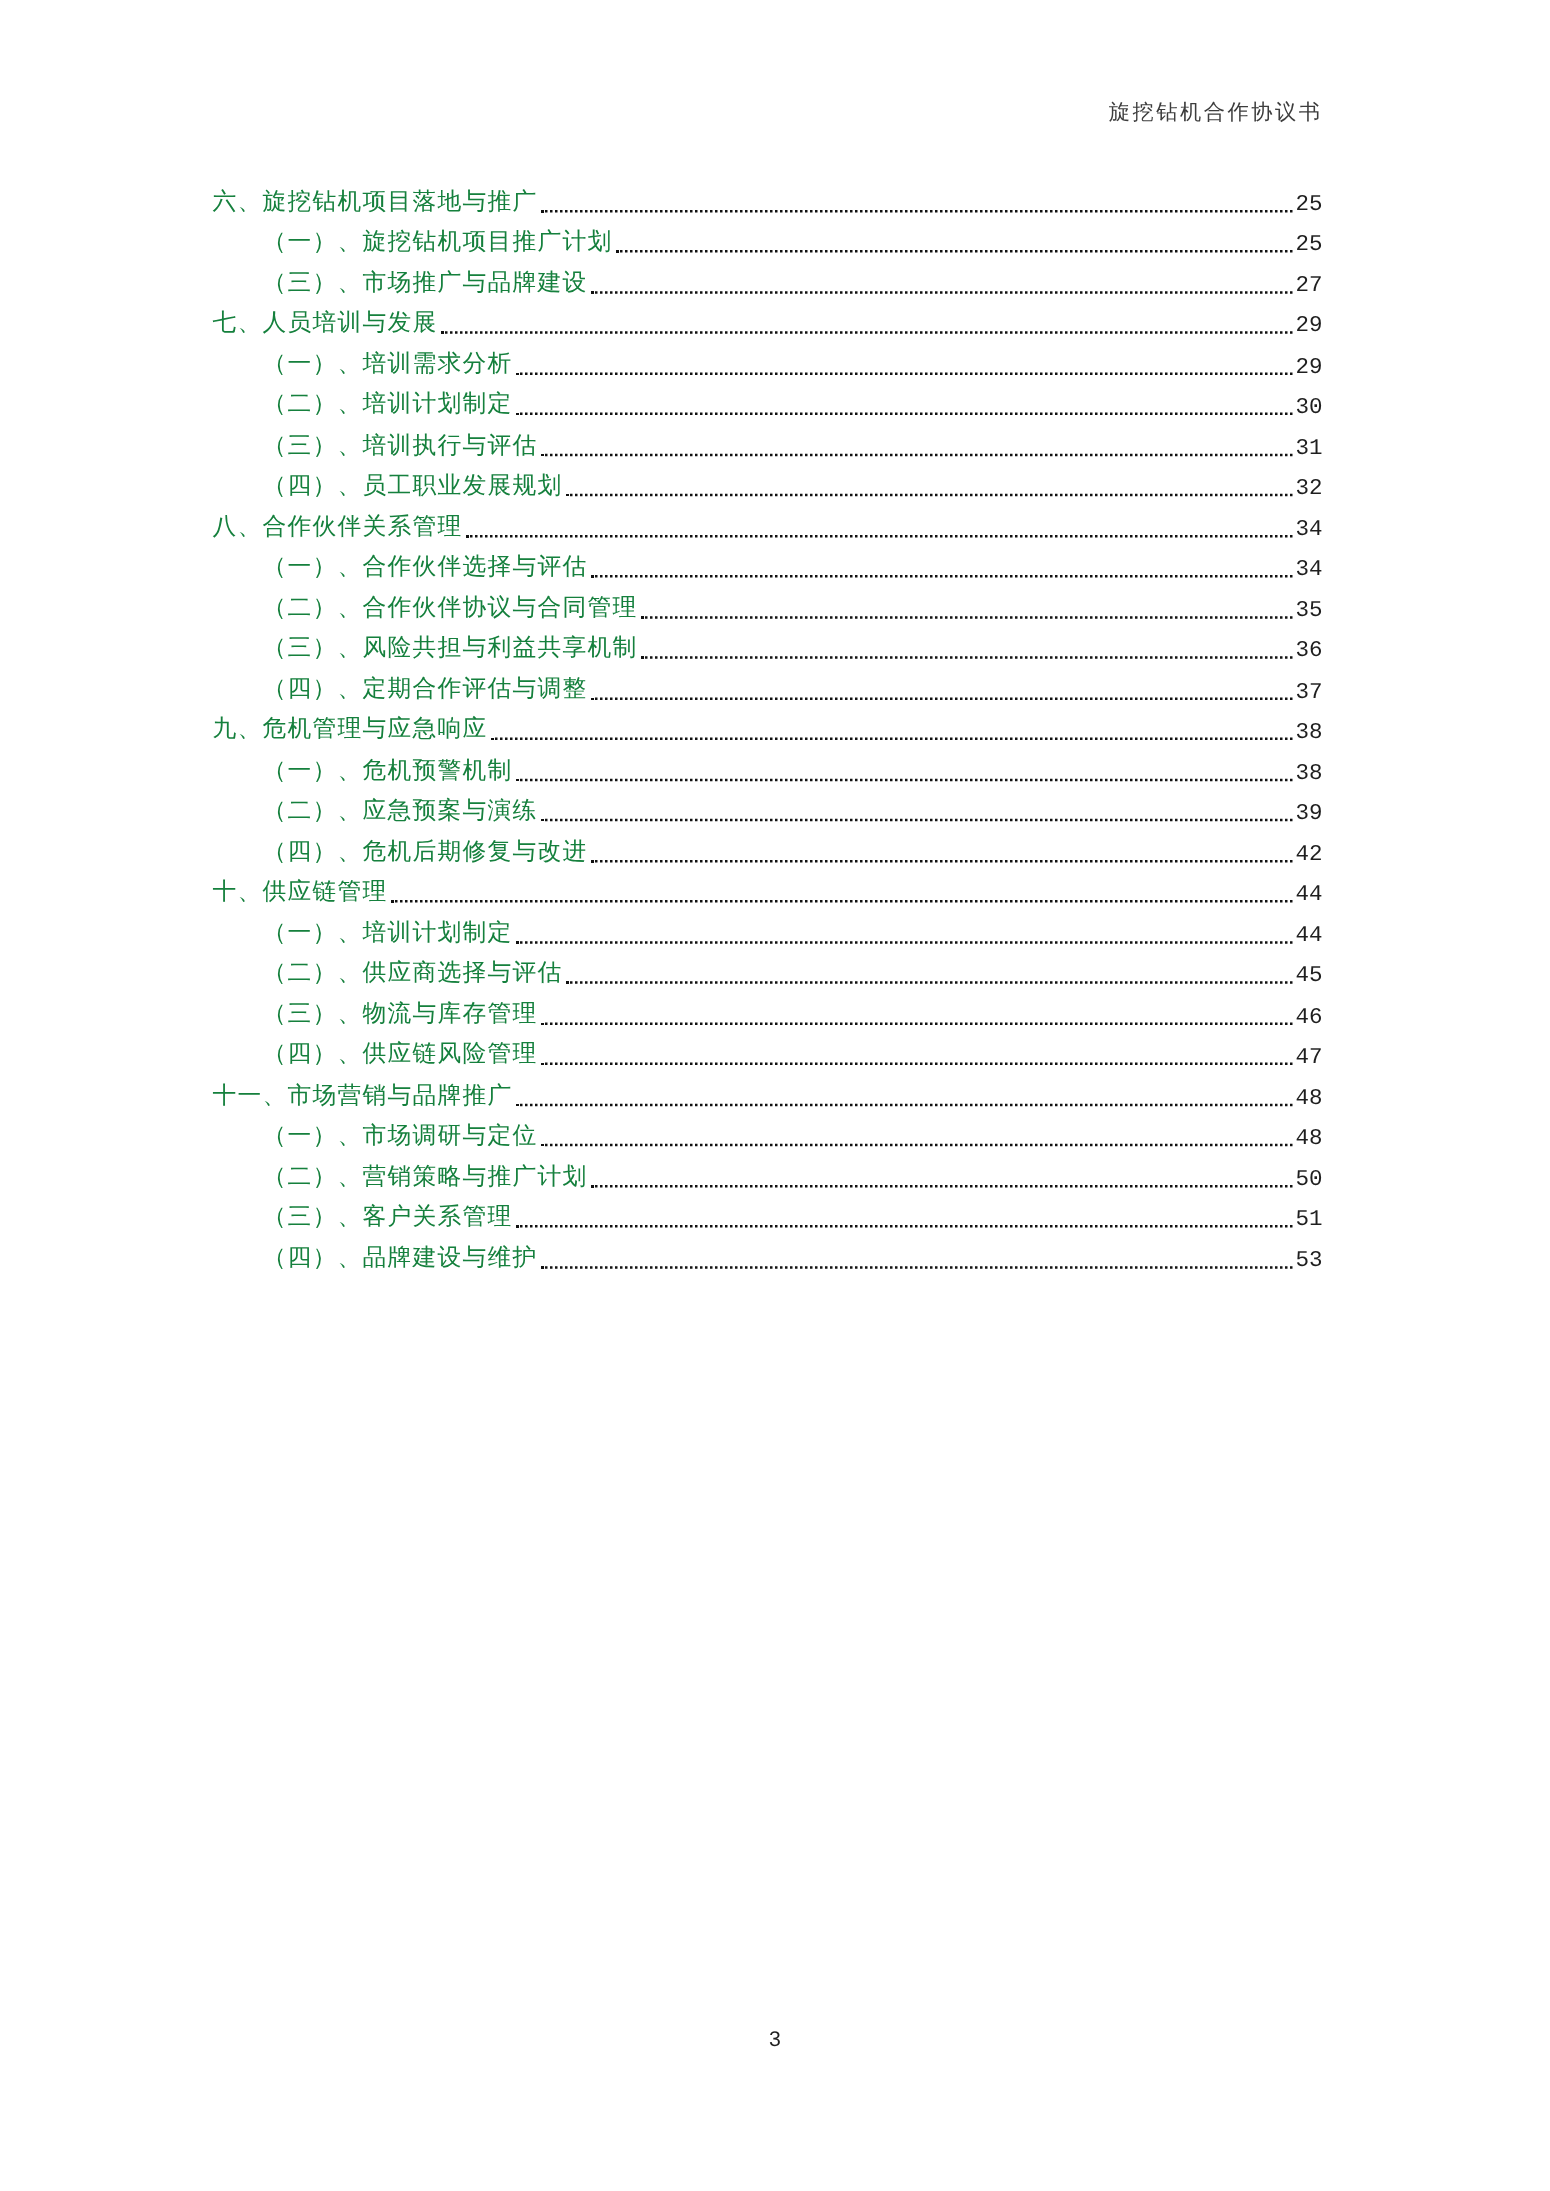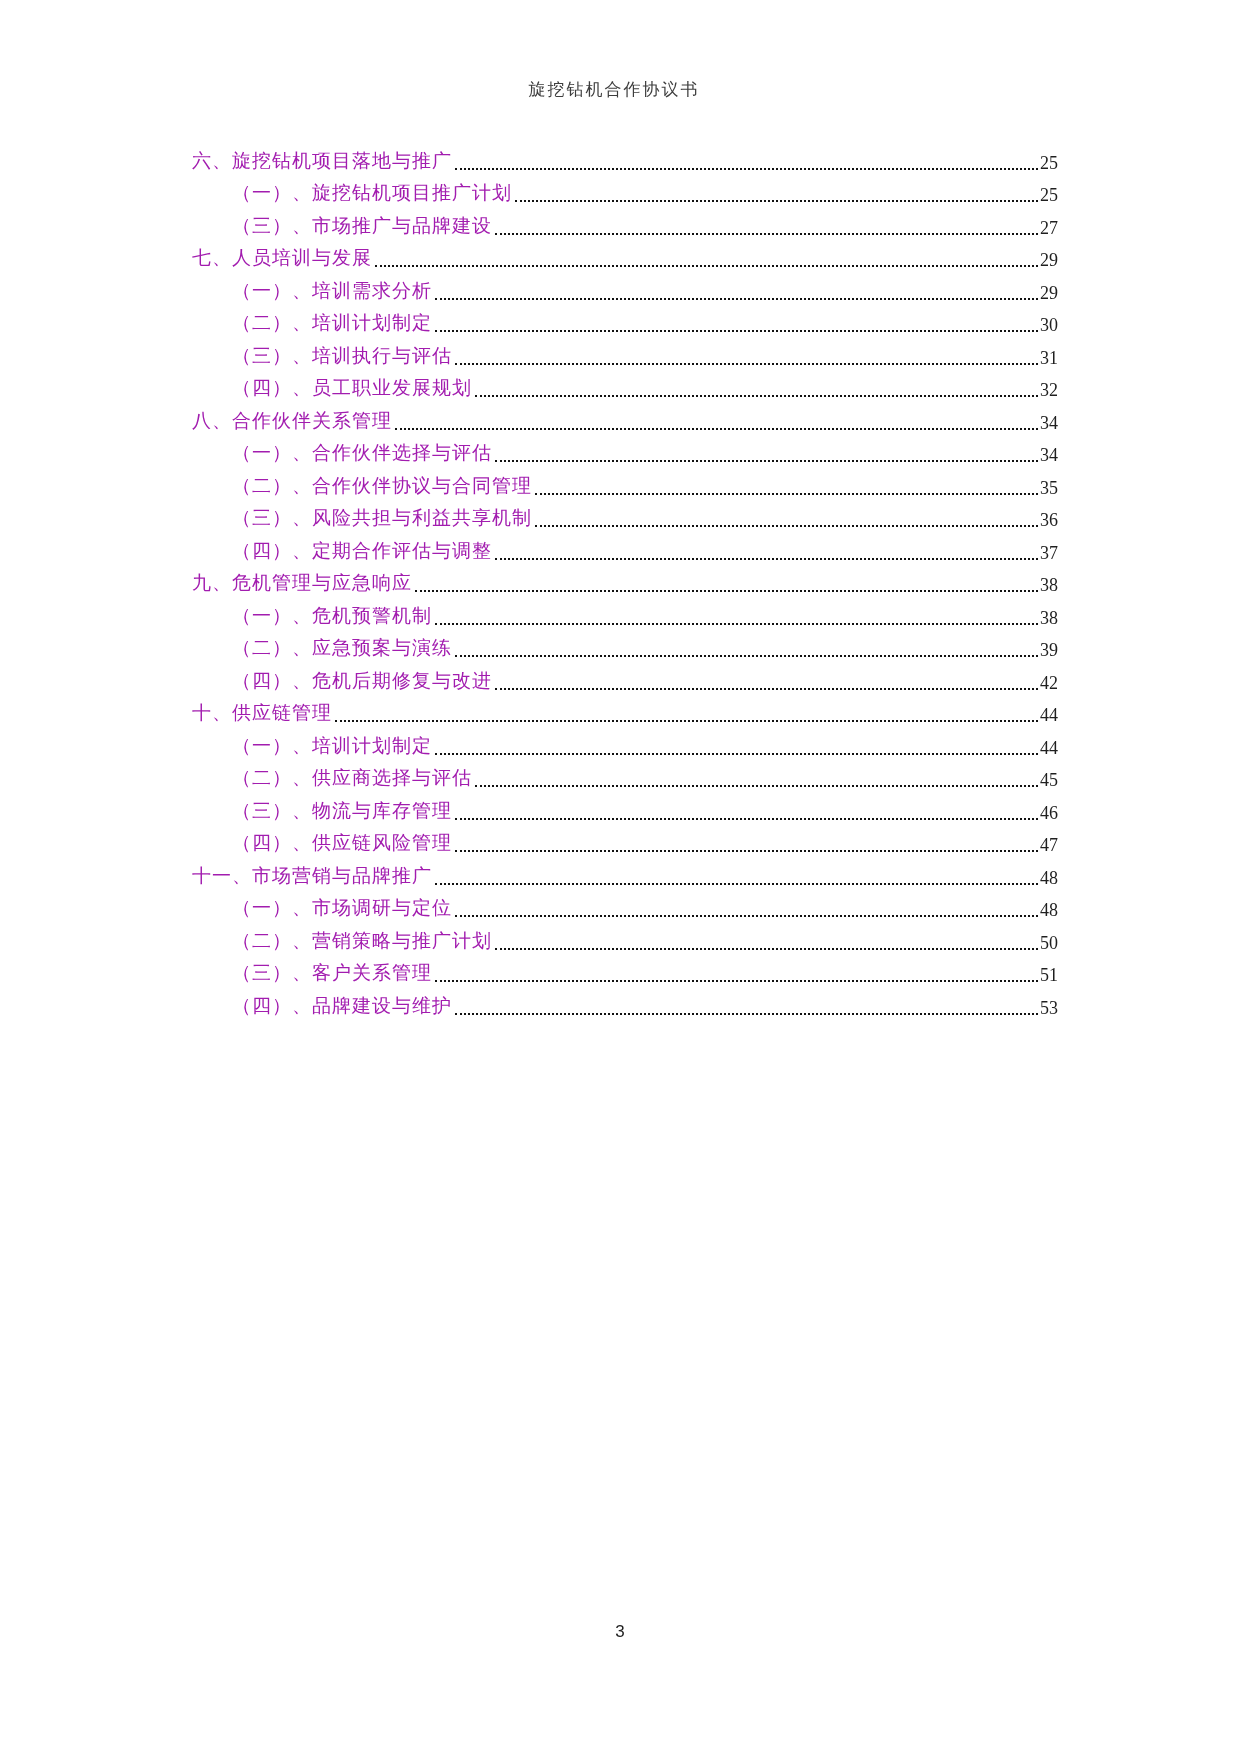"旋挖钻机合作协议书" .doc-header { text-align: center -> right }
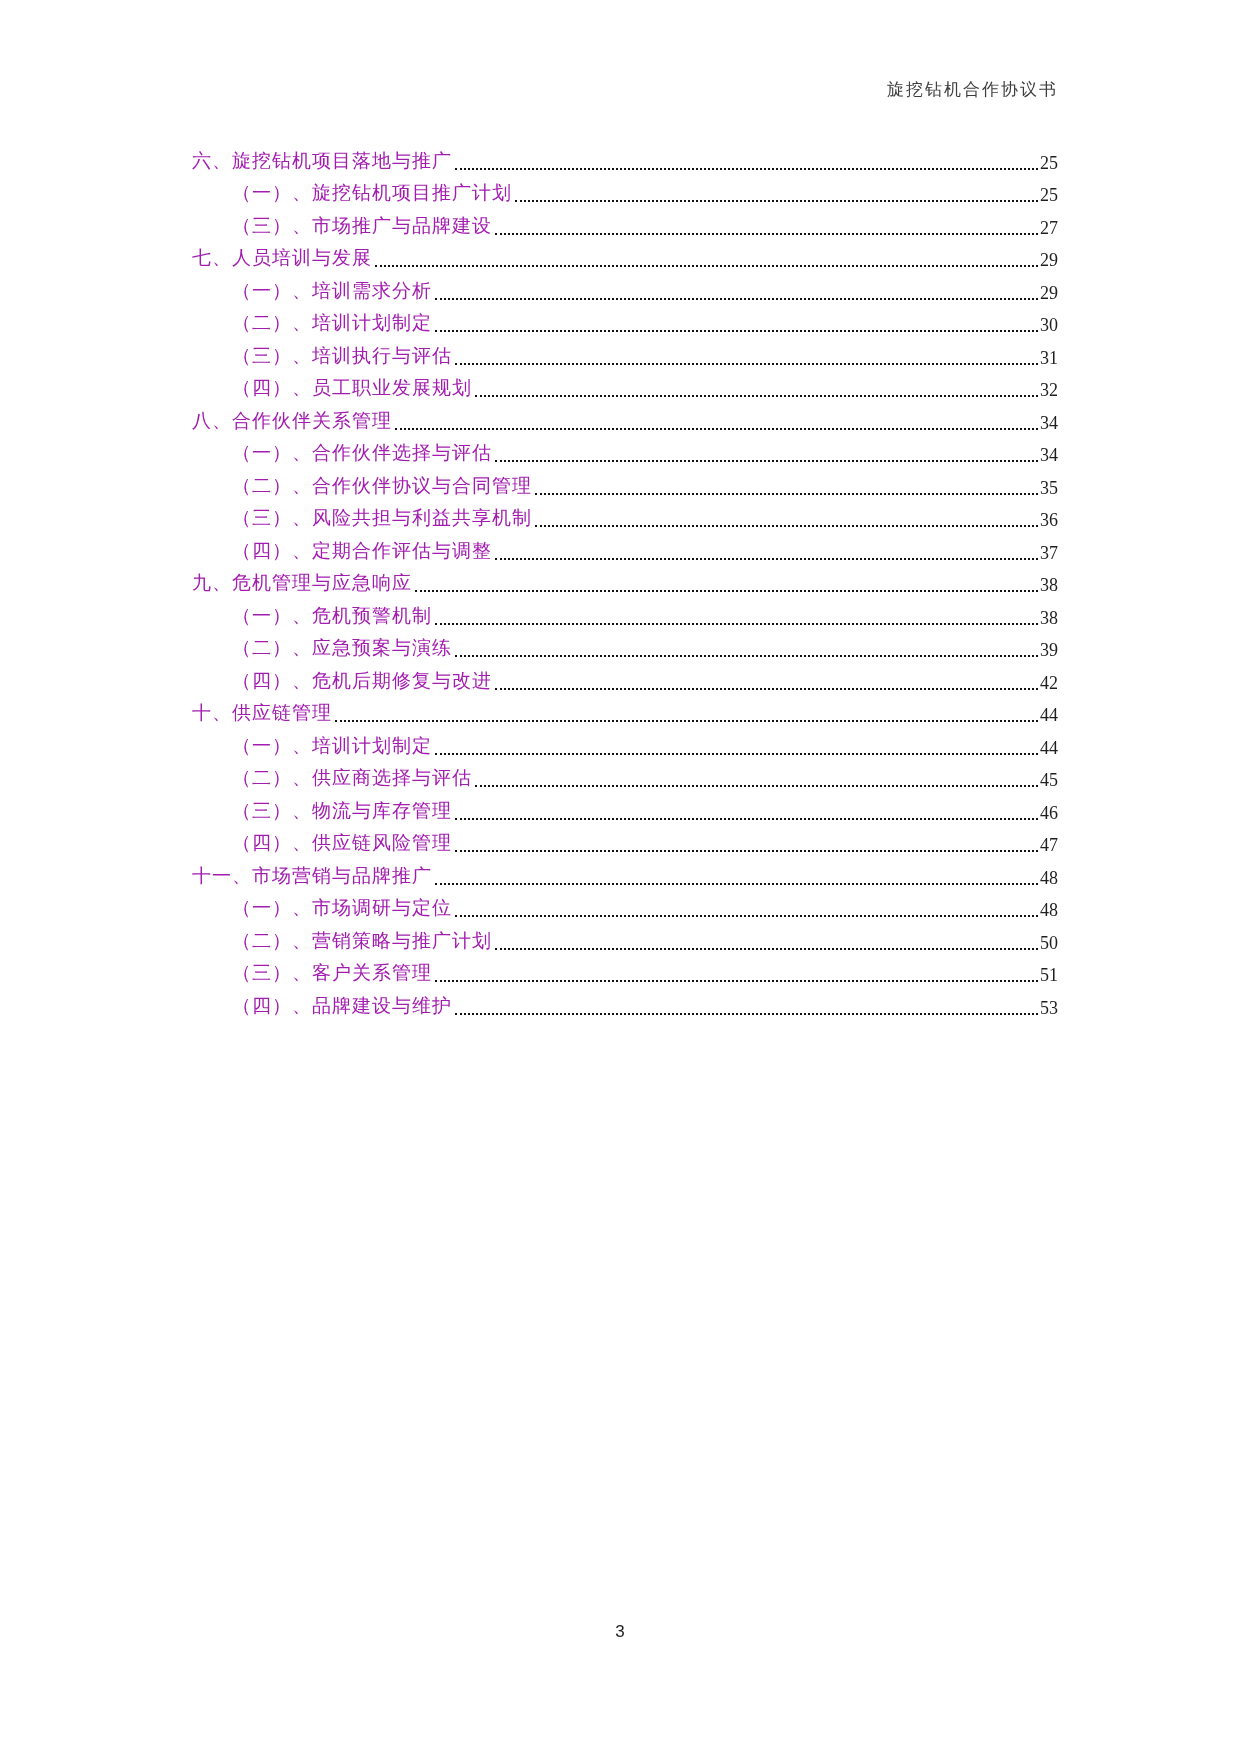"六、旋挖钻机项目落地与推广" .toc-label { color: #a21caf -> #15803d; margin-left: 22px -> none }
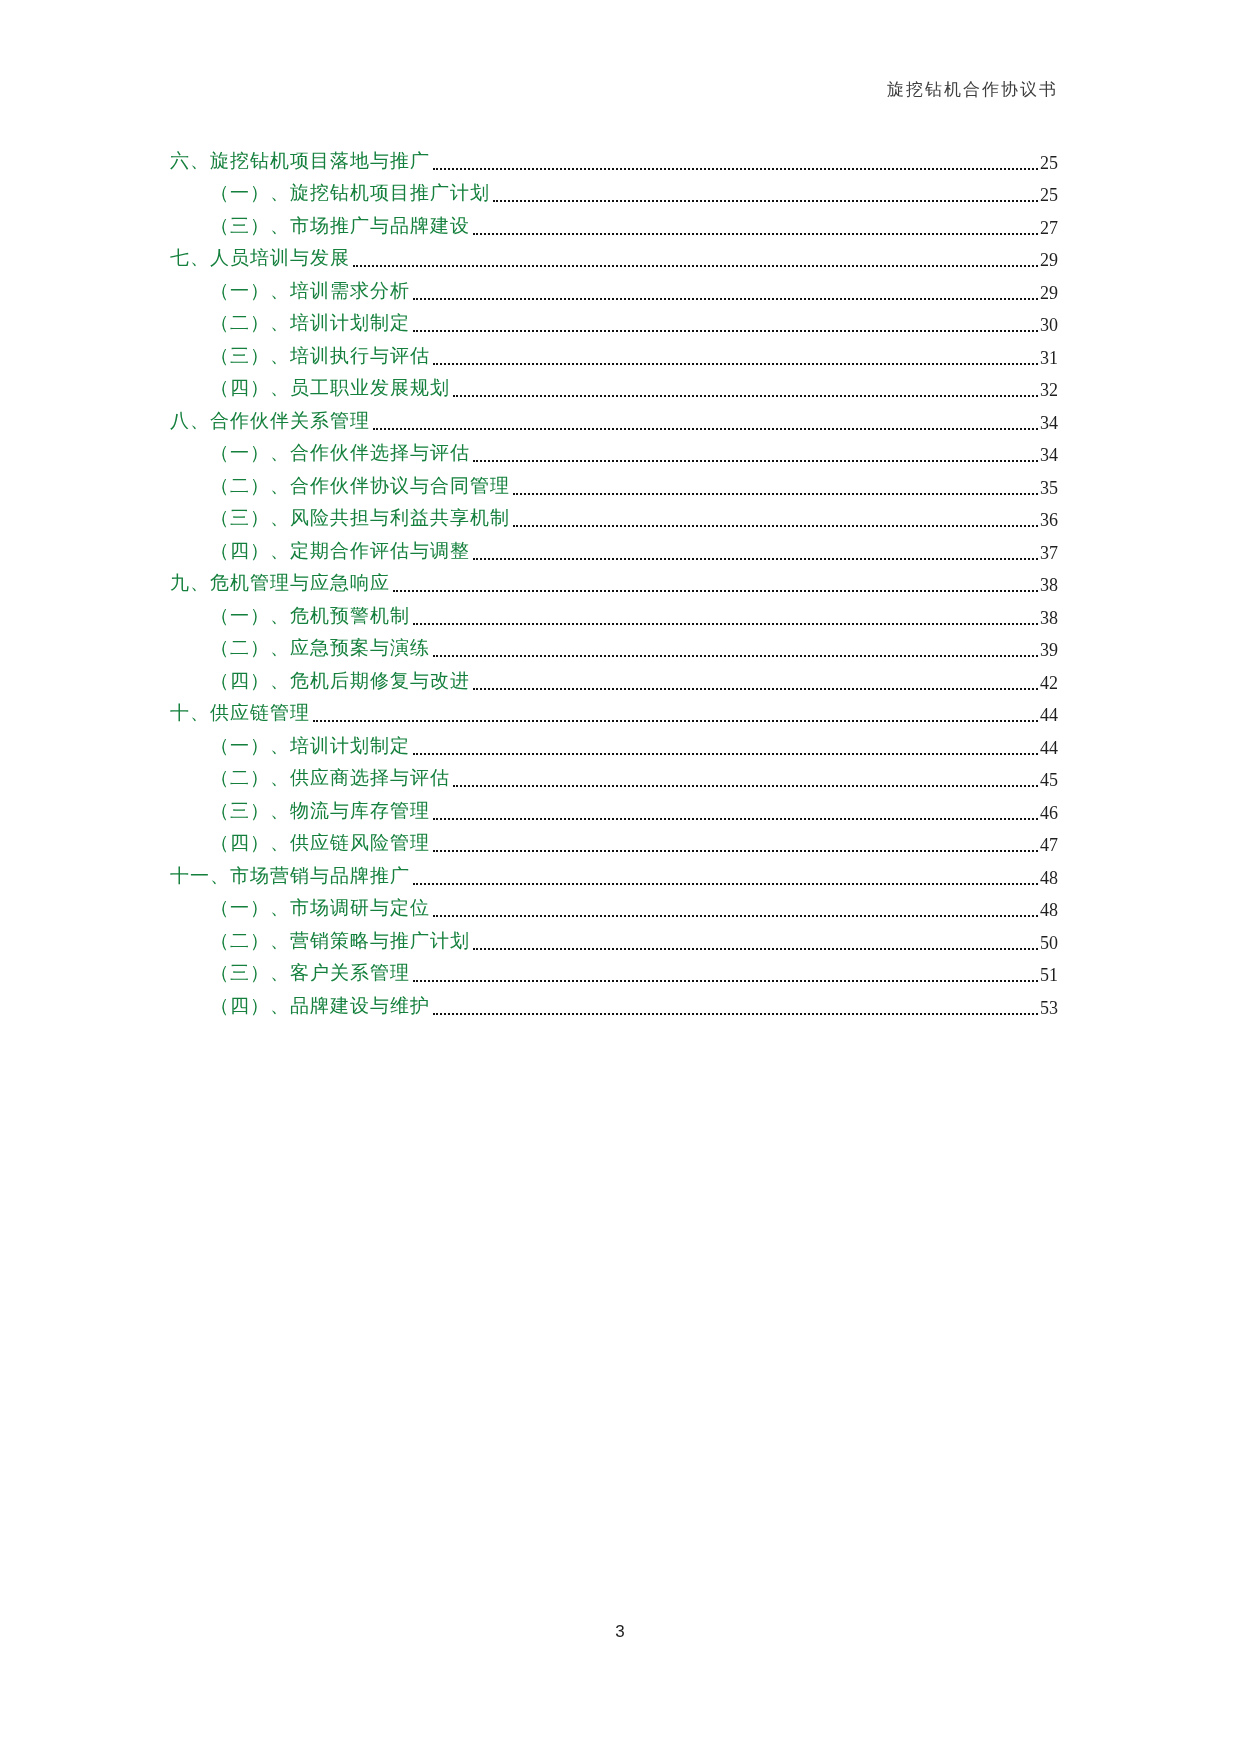"25" .toc-page { font-family: Liberation Serif, serif -> Liberation Mono, monospace }
